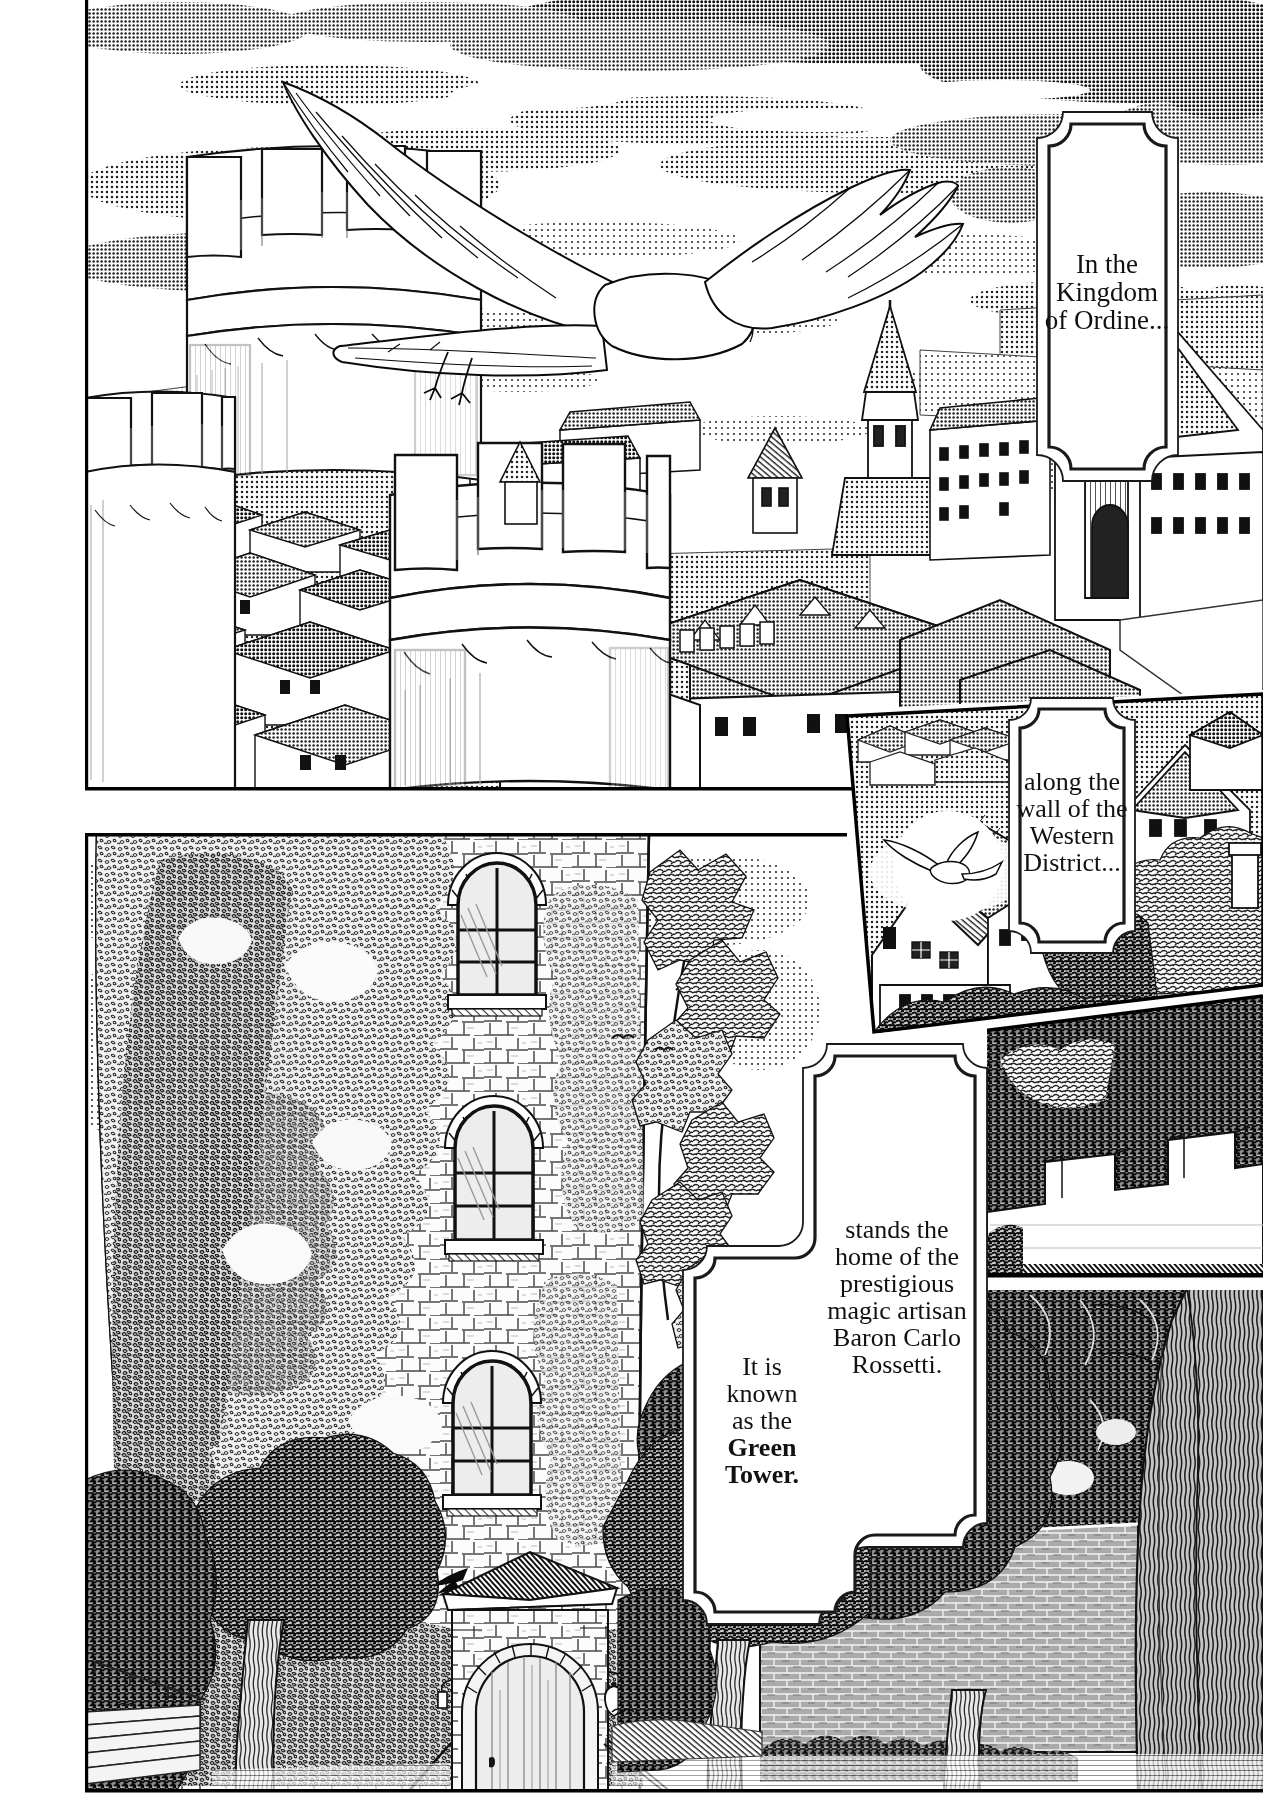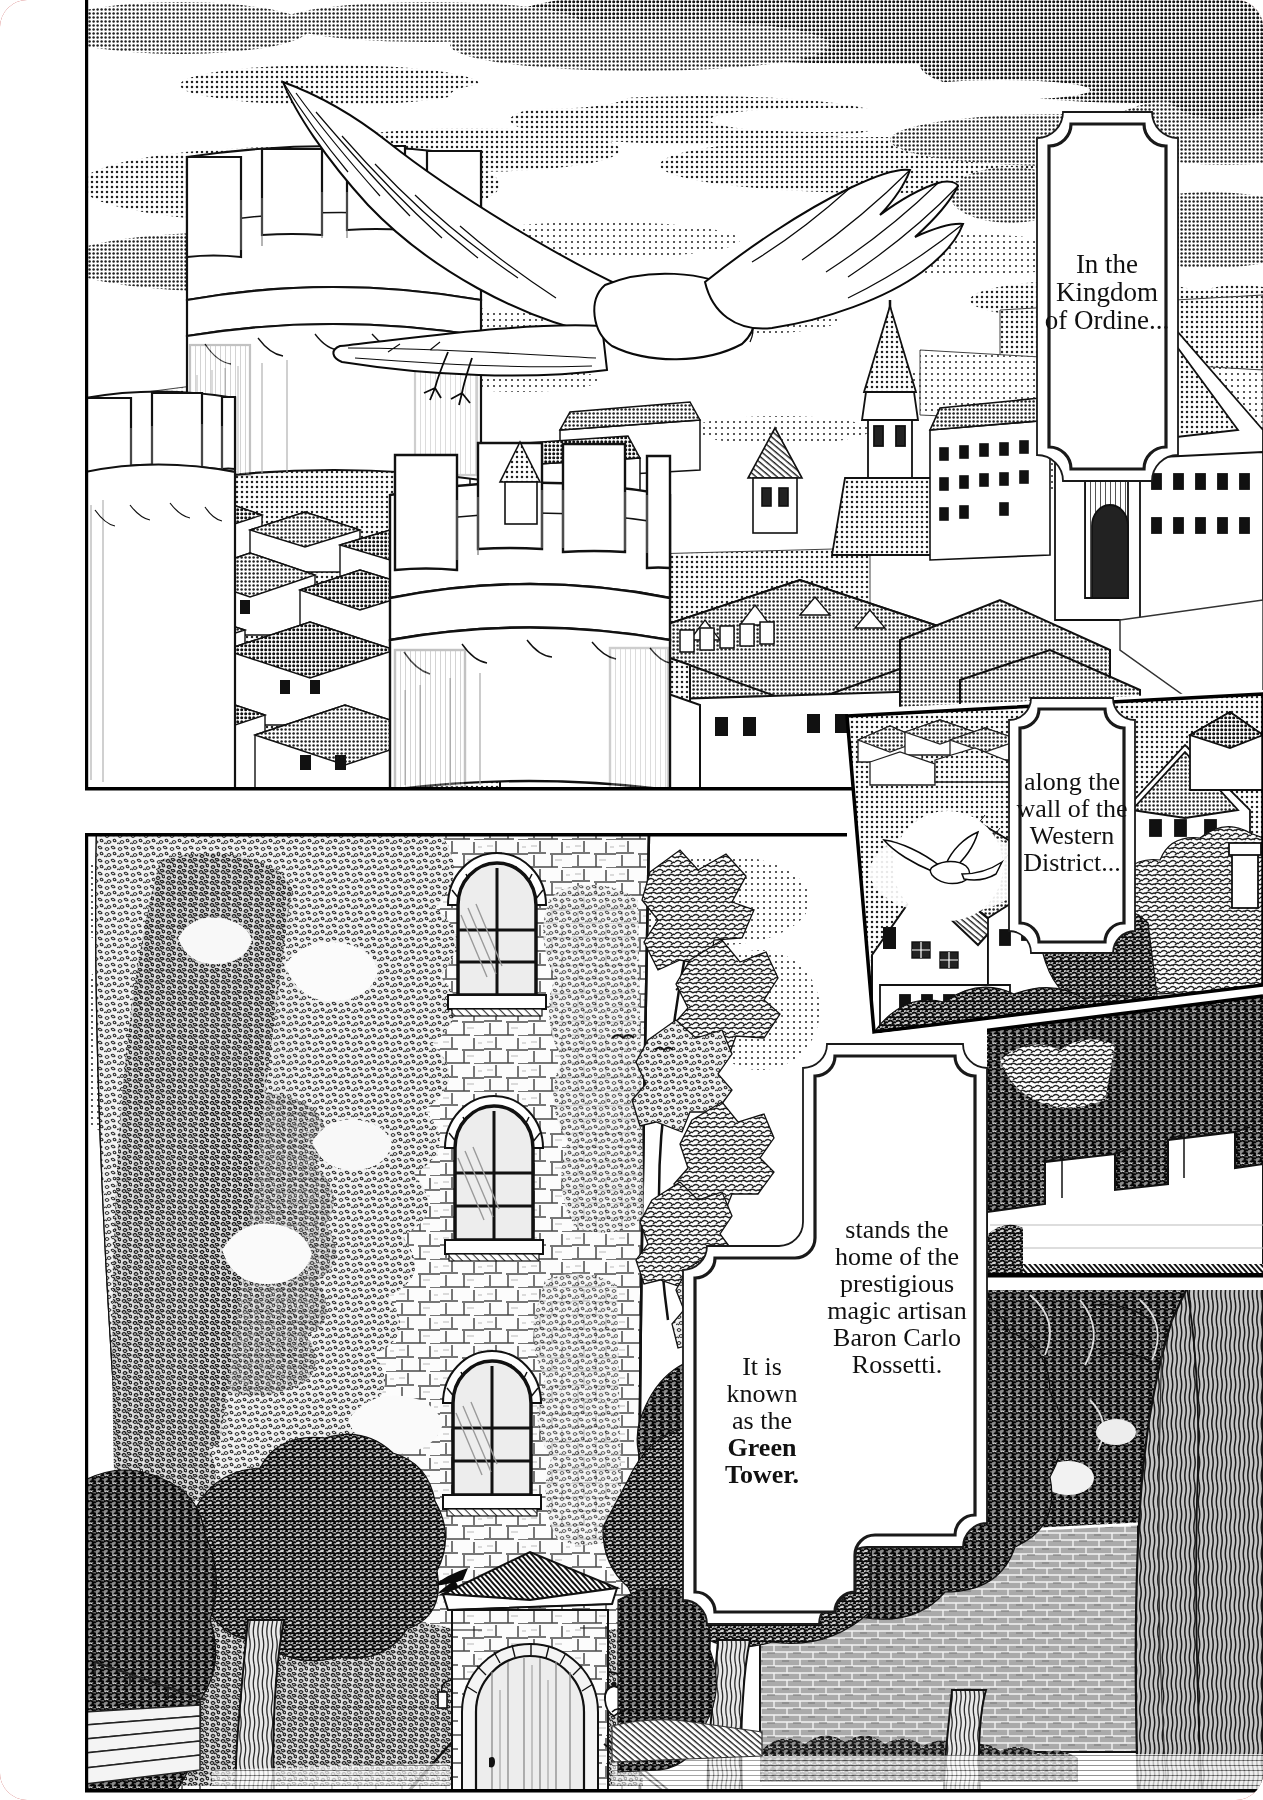"In the" #page { border-radius: 27px -> none }
